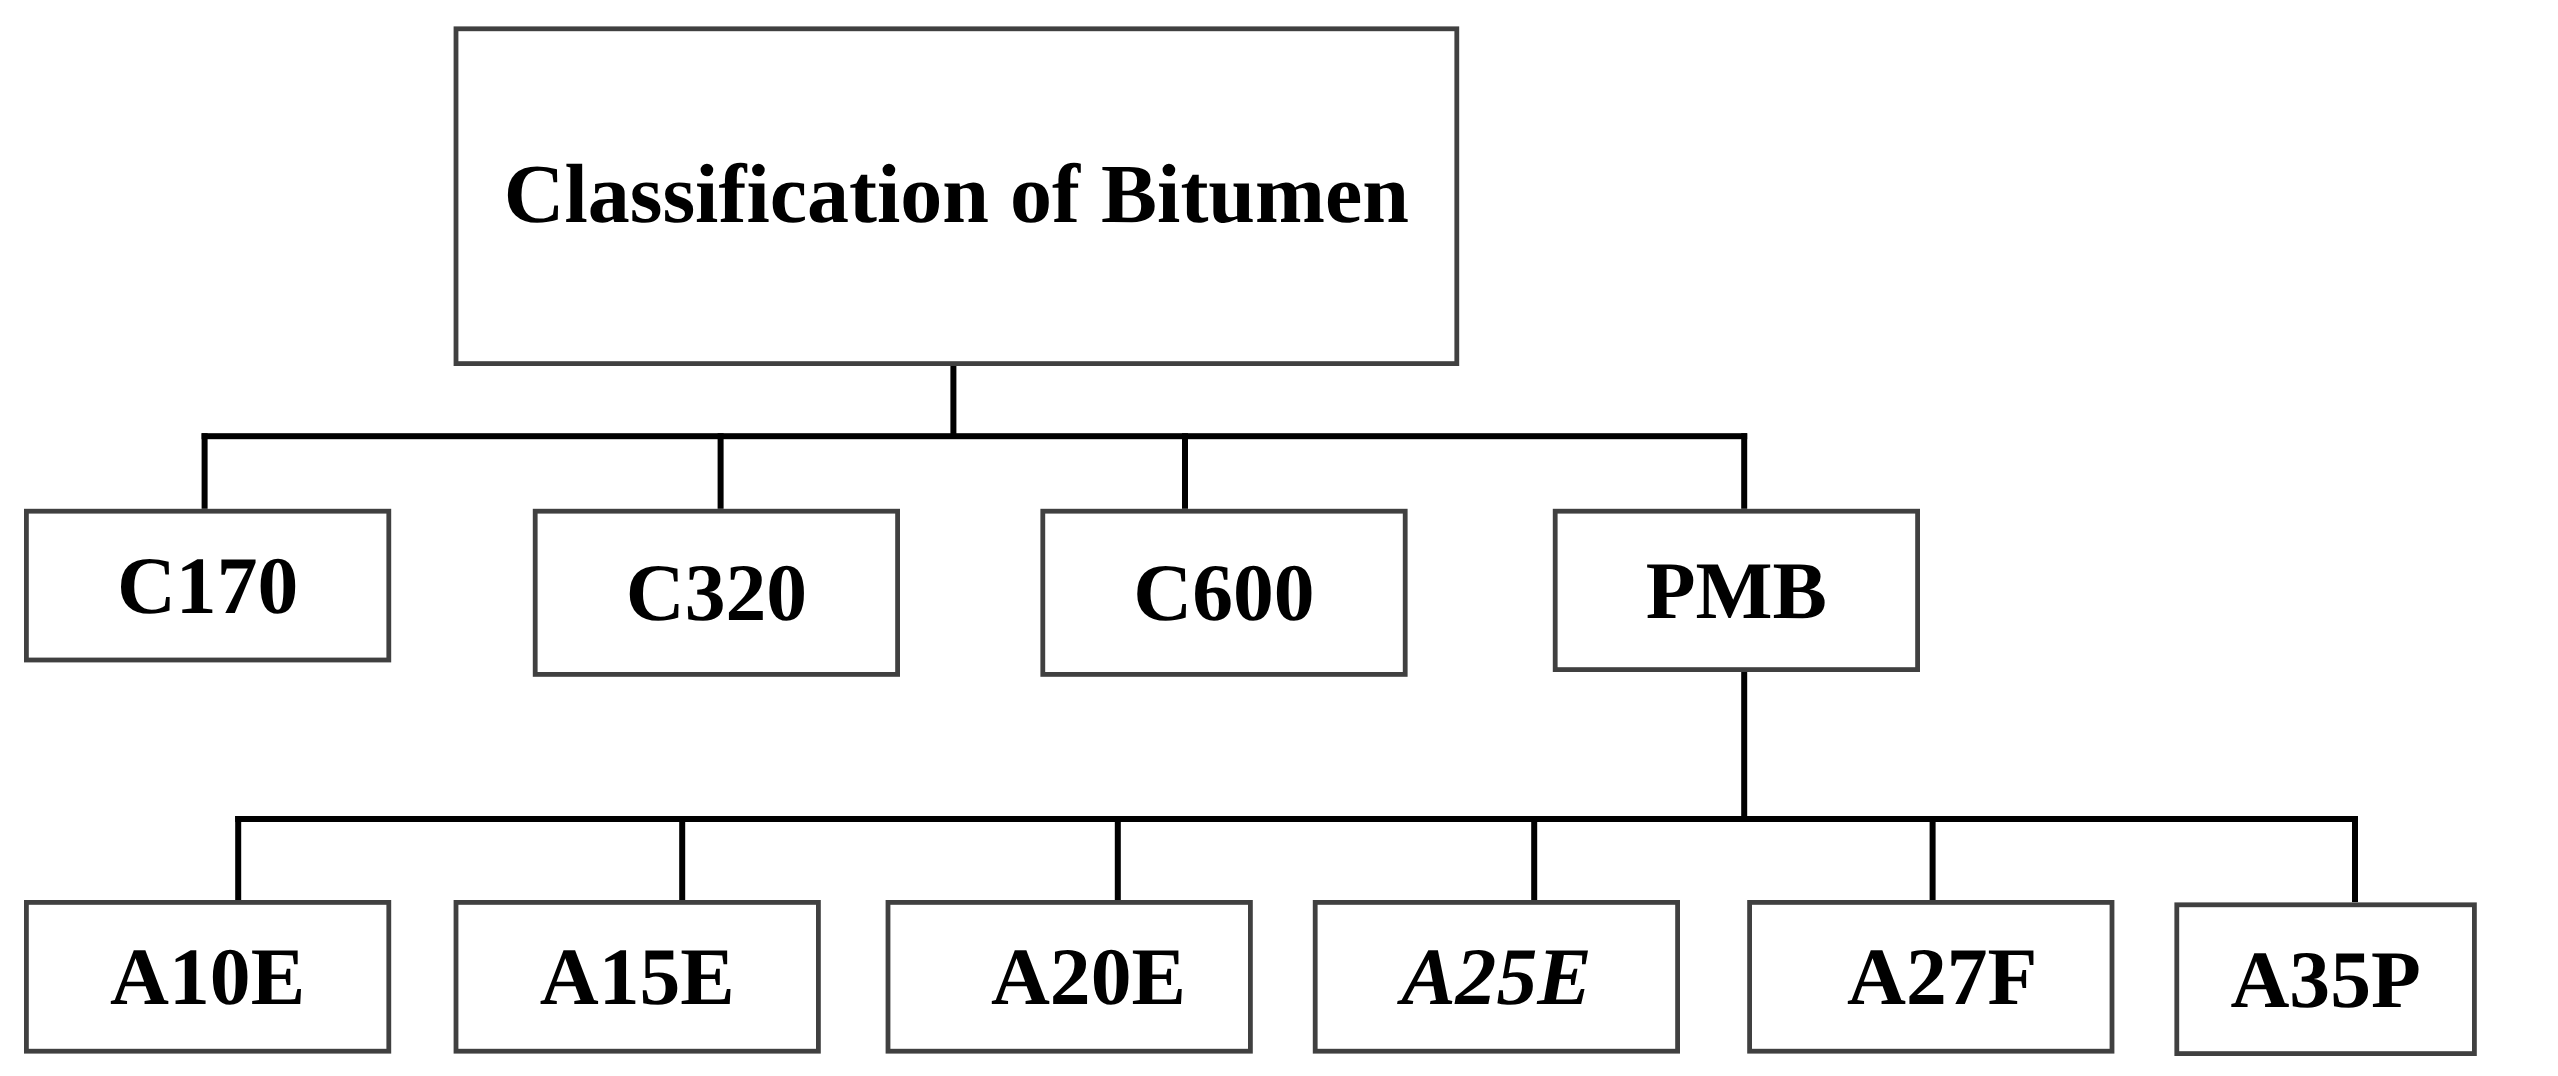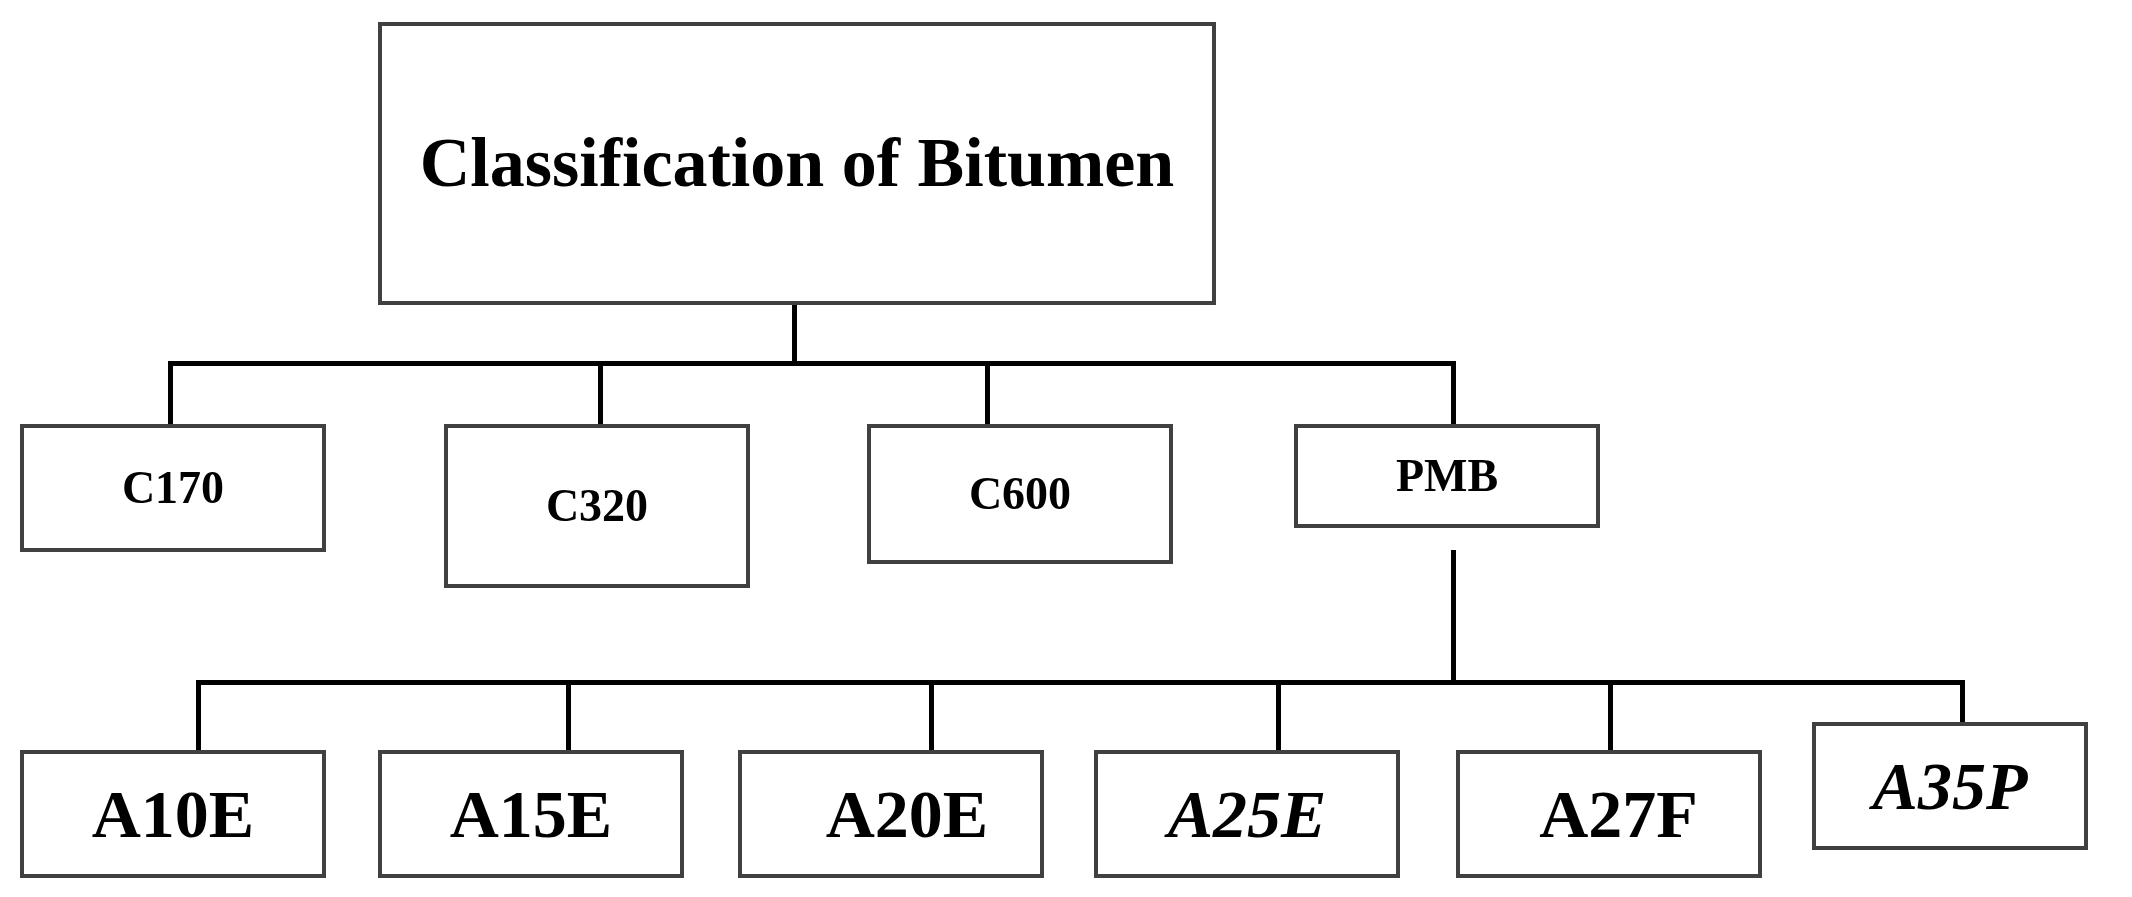"C170" .node.lvl2 { font-size: 46px -> 68px }
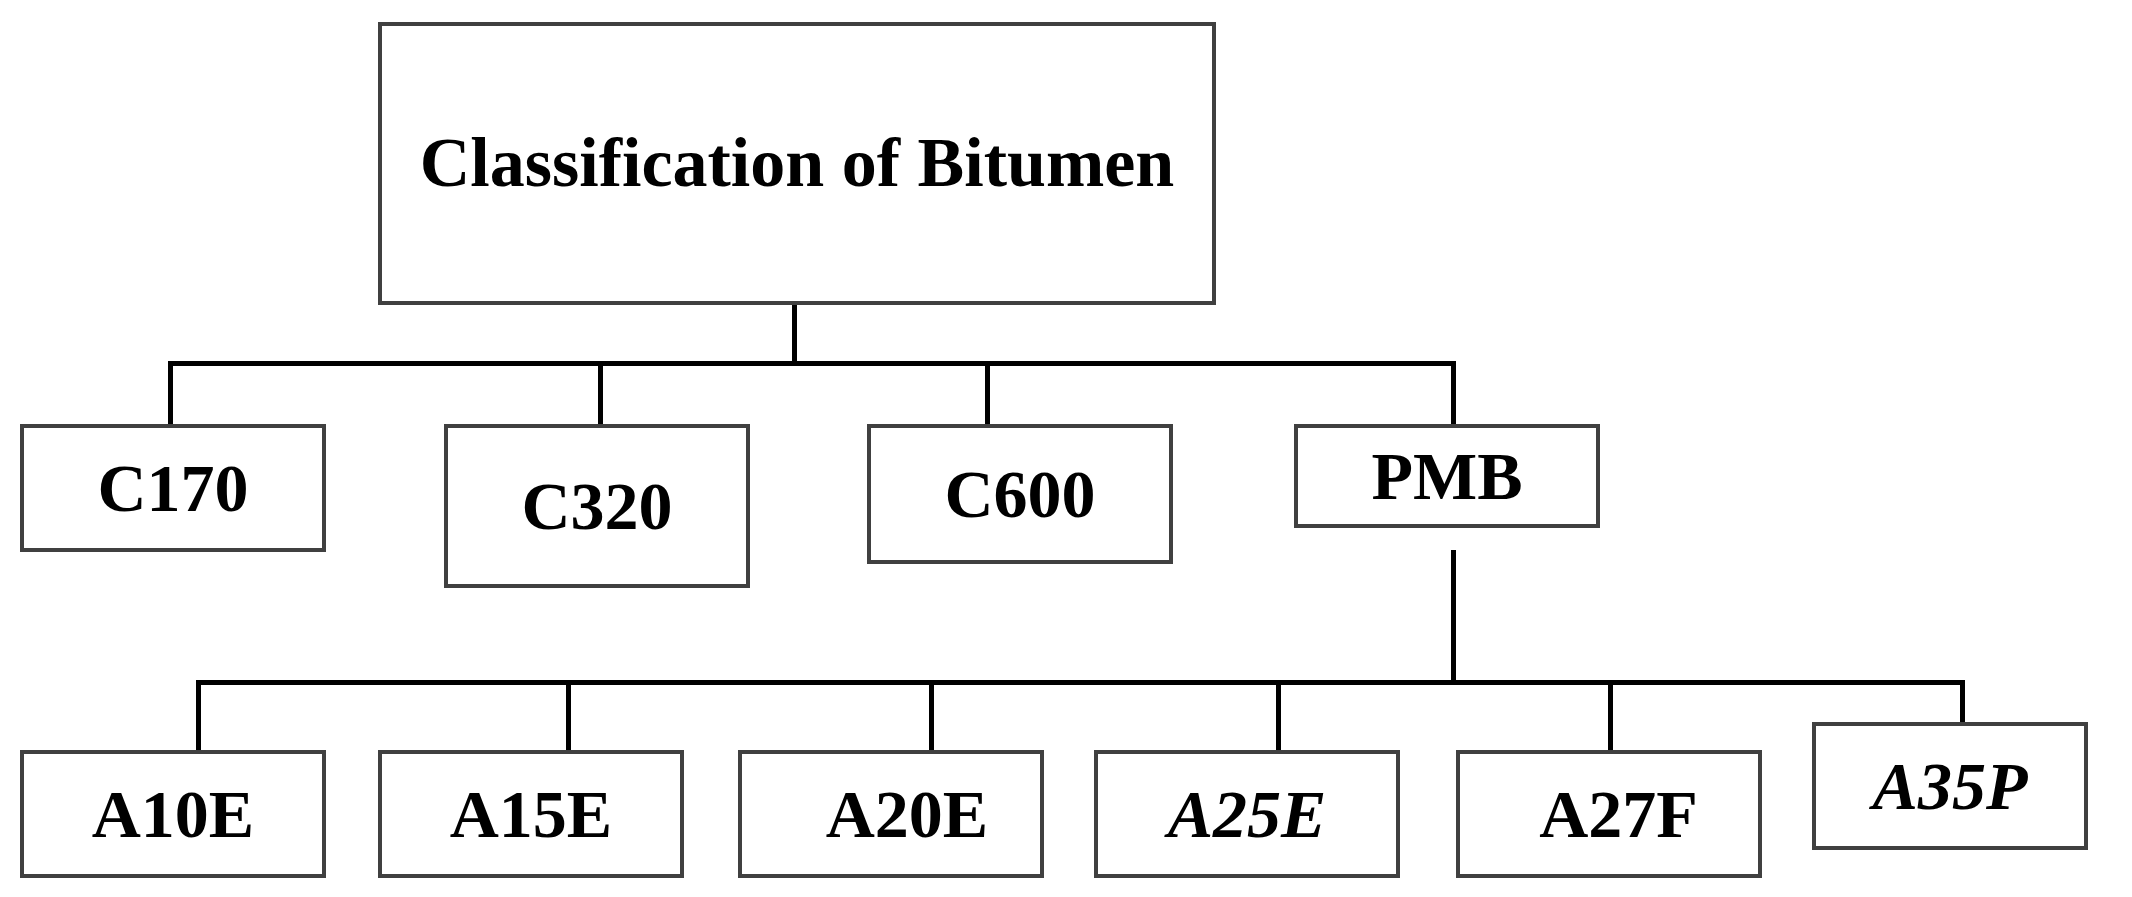"C320" div.node { height: 164px -> 140px }
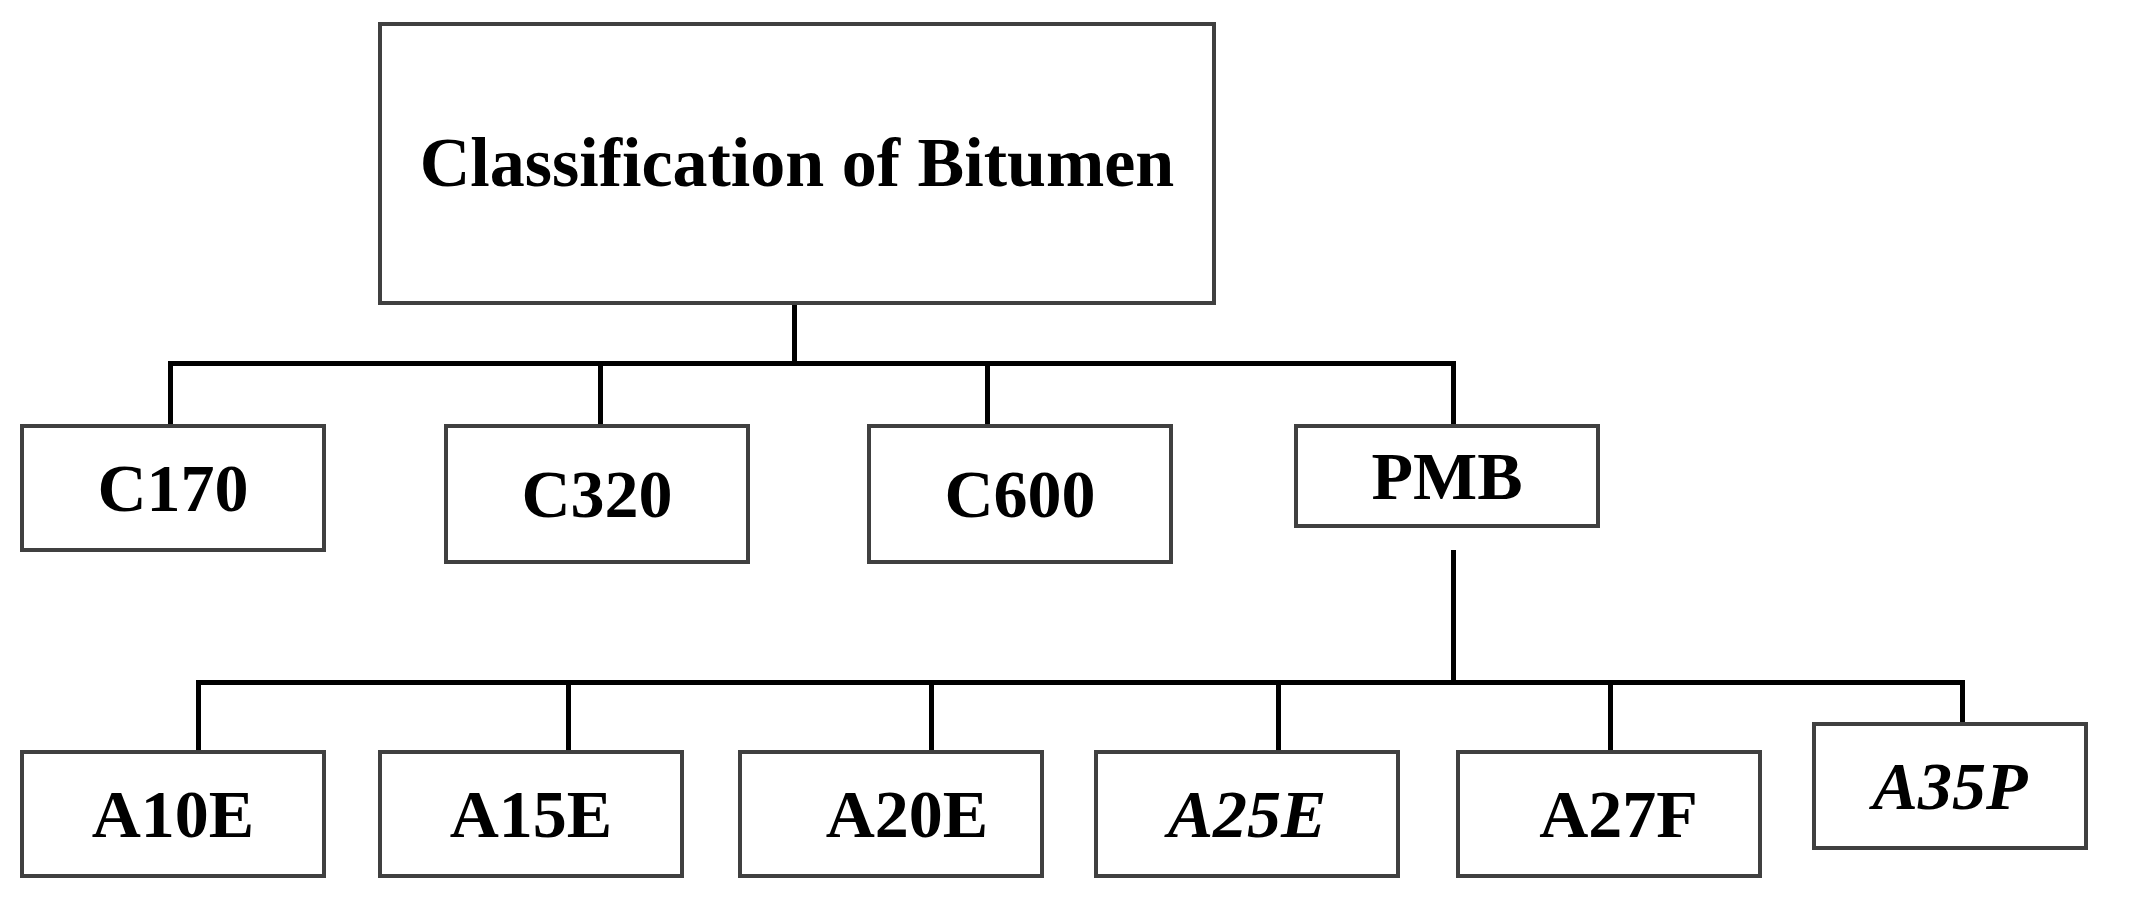"PMB" div.node { height: 104px -> 136px }
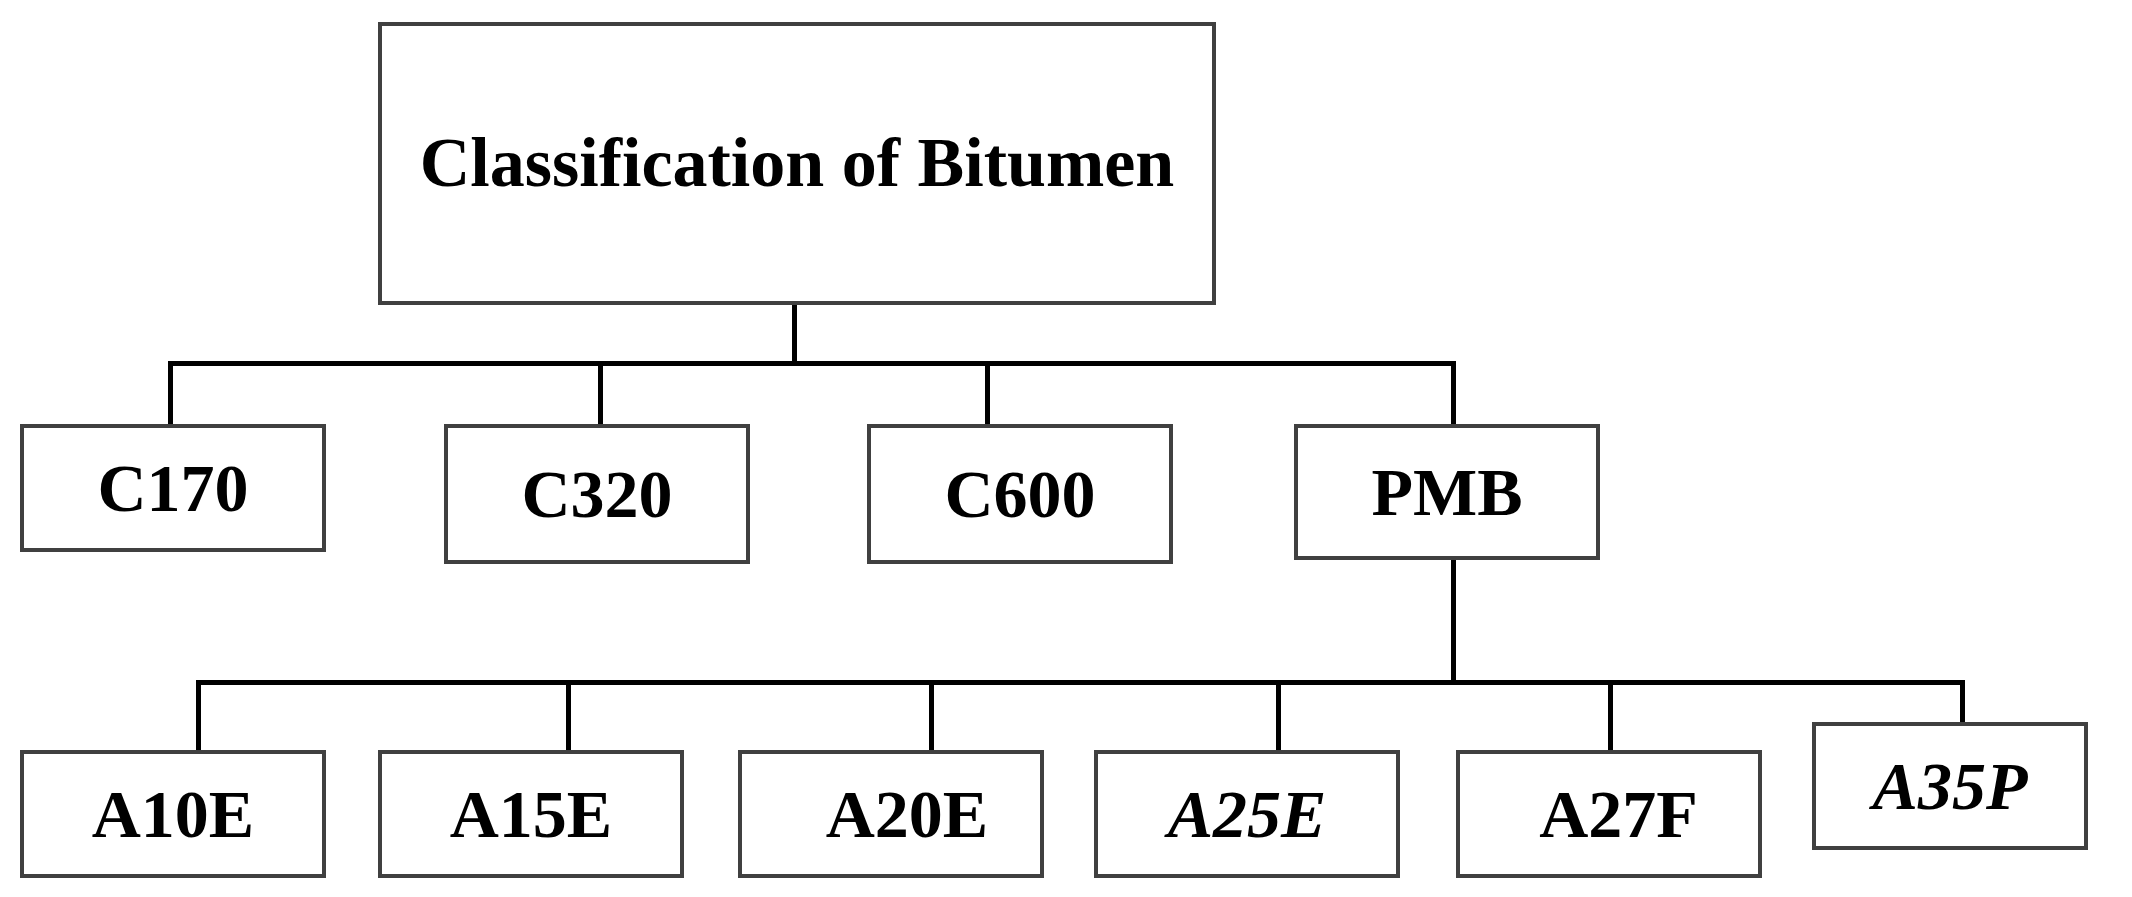"A35P" div.node { font-style: italic -> none; top: 722px -> 752px; width: 276px -> 252px }
